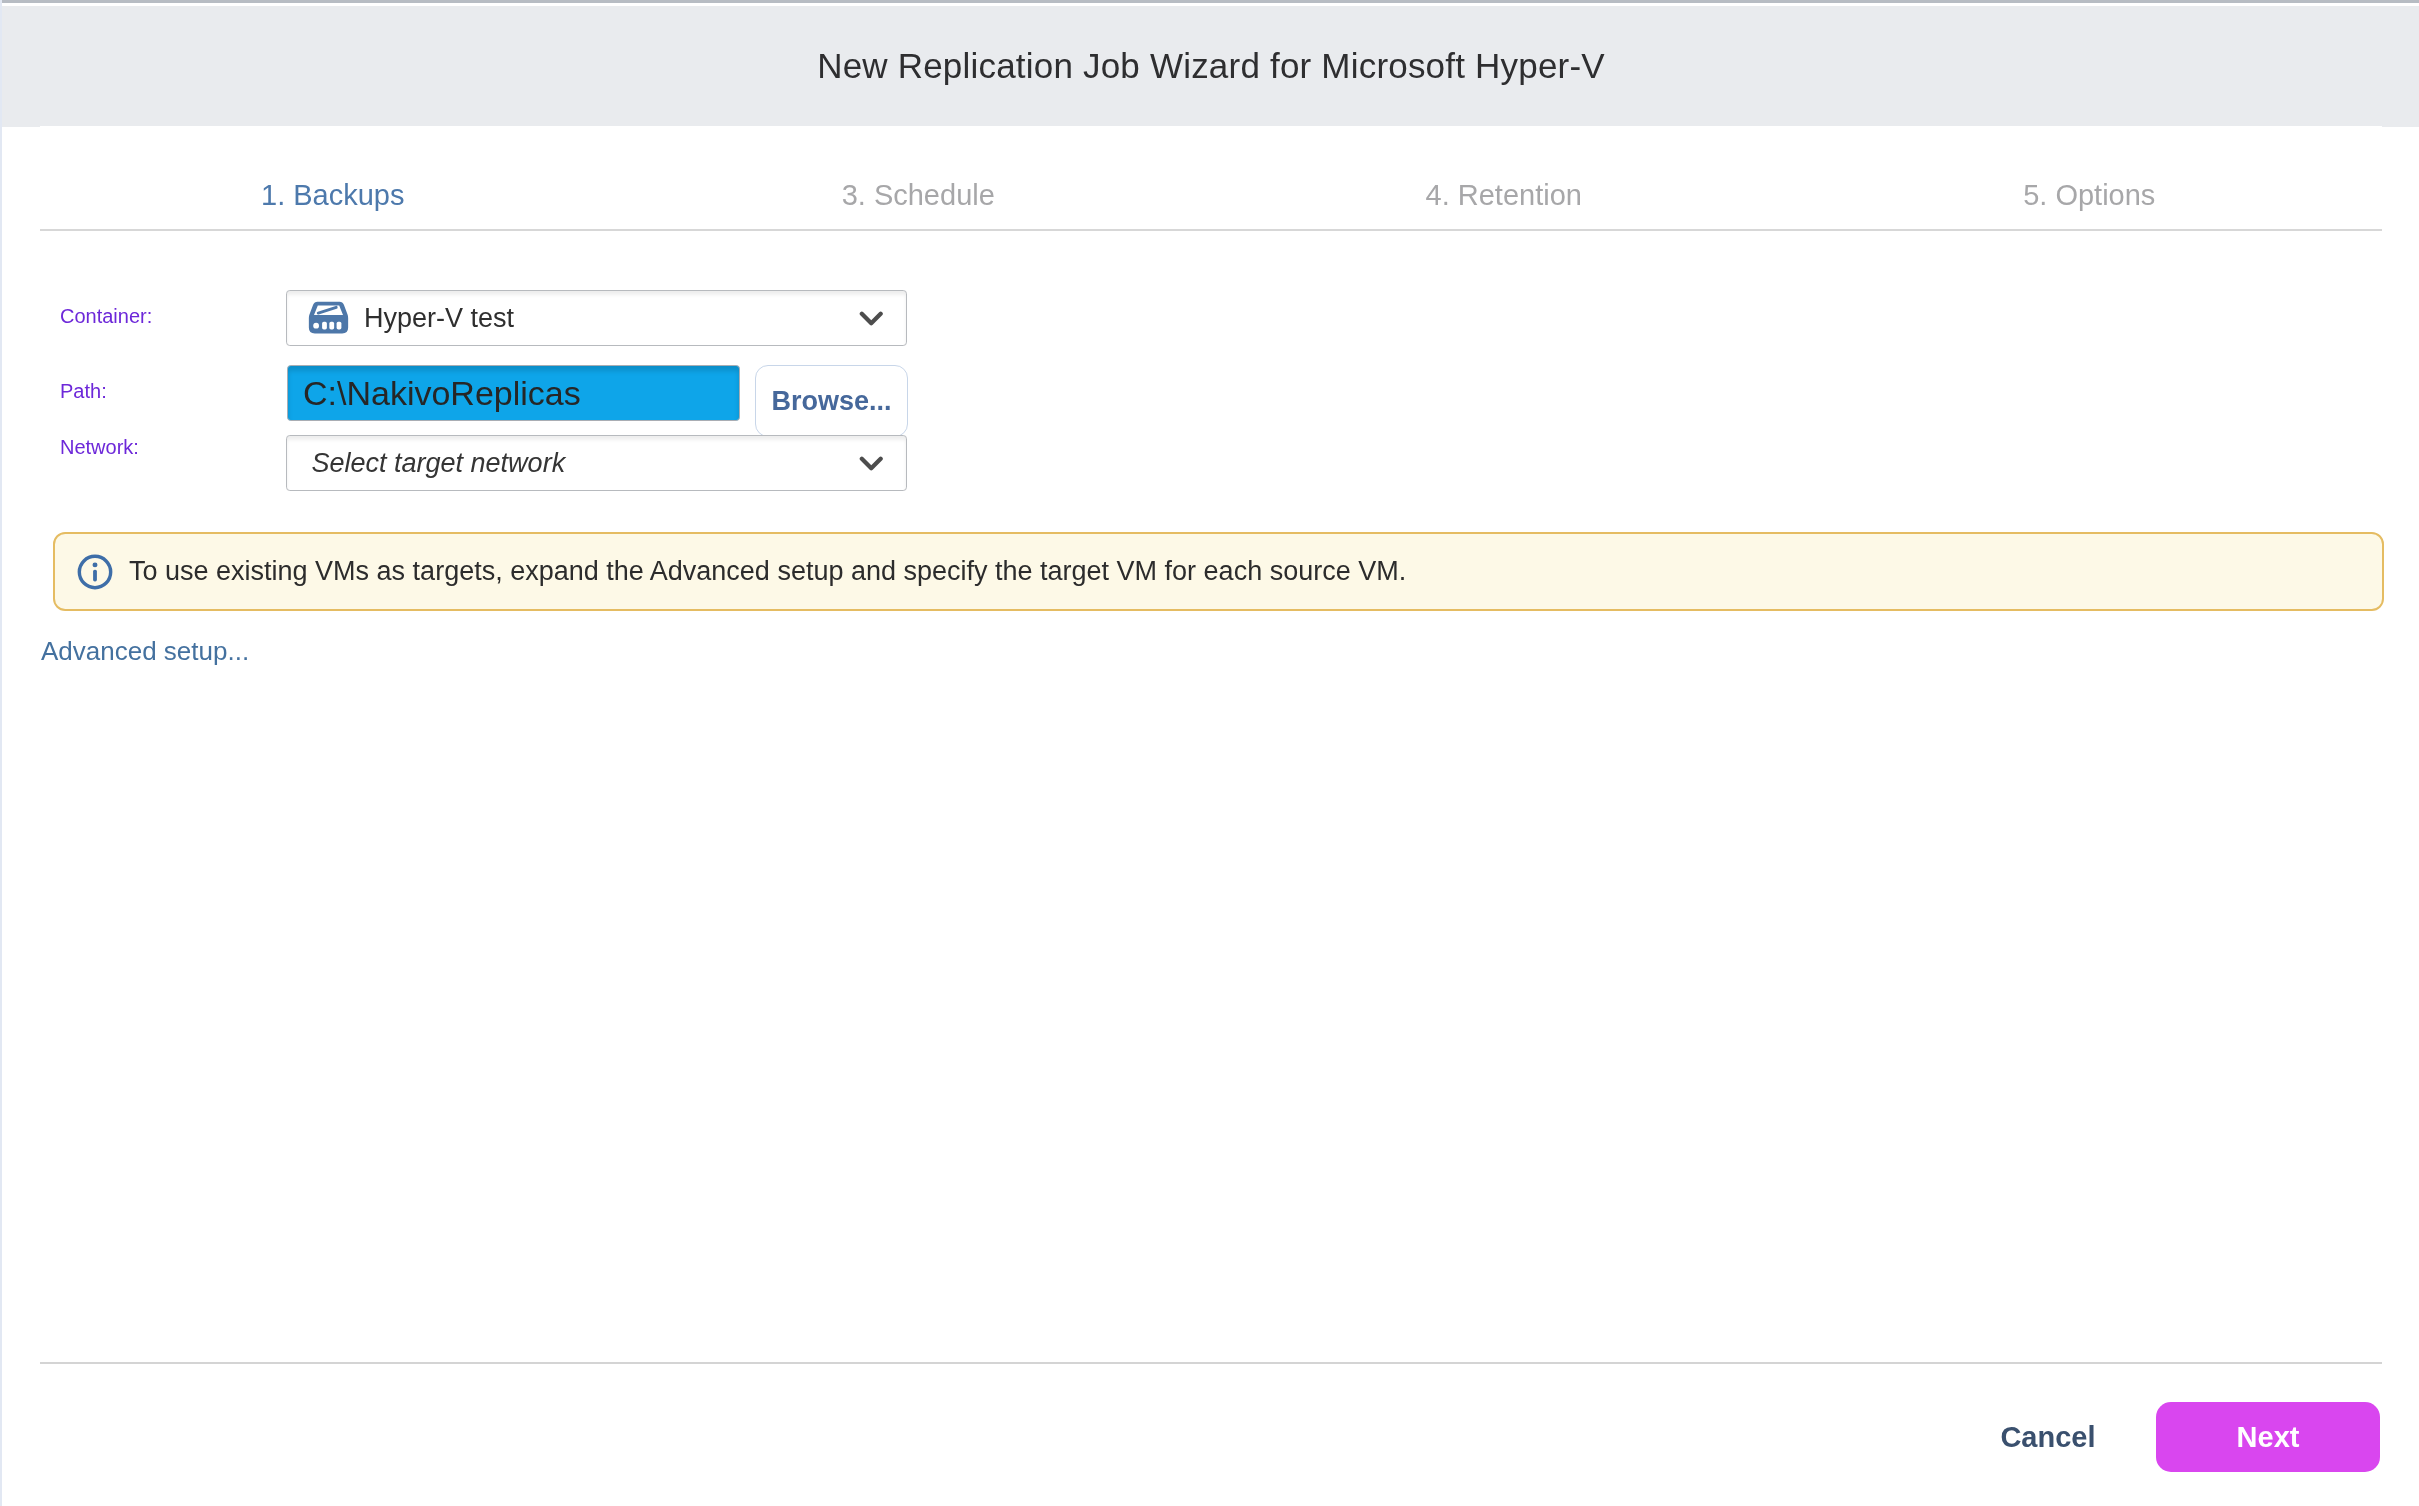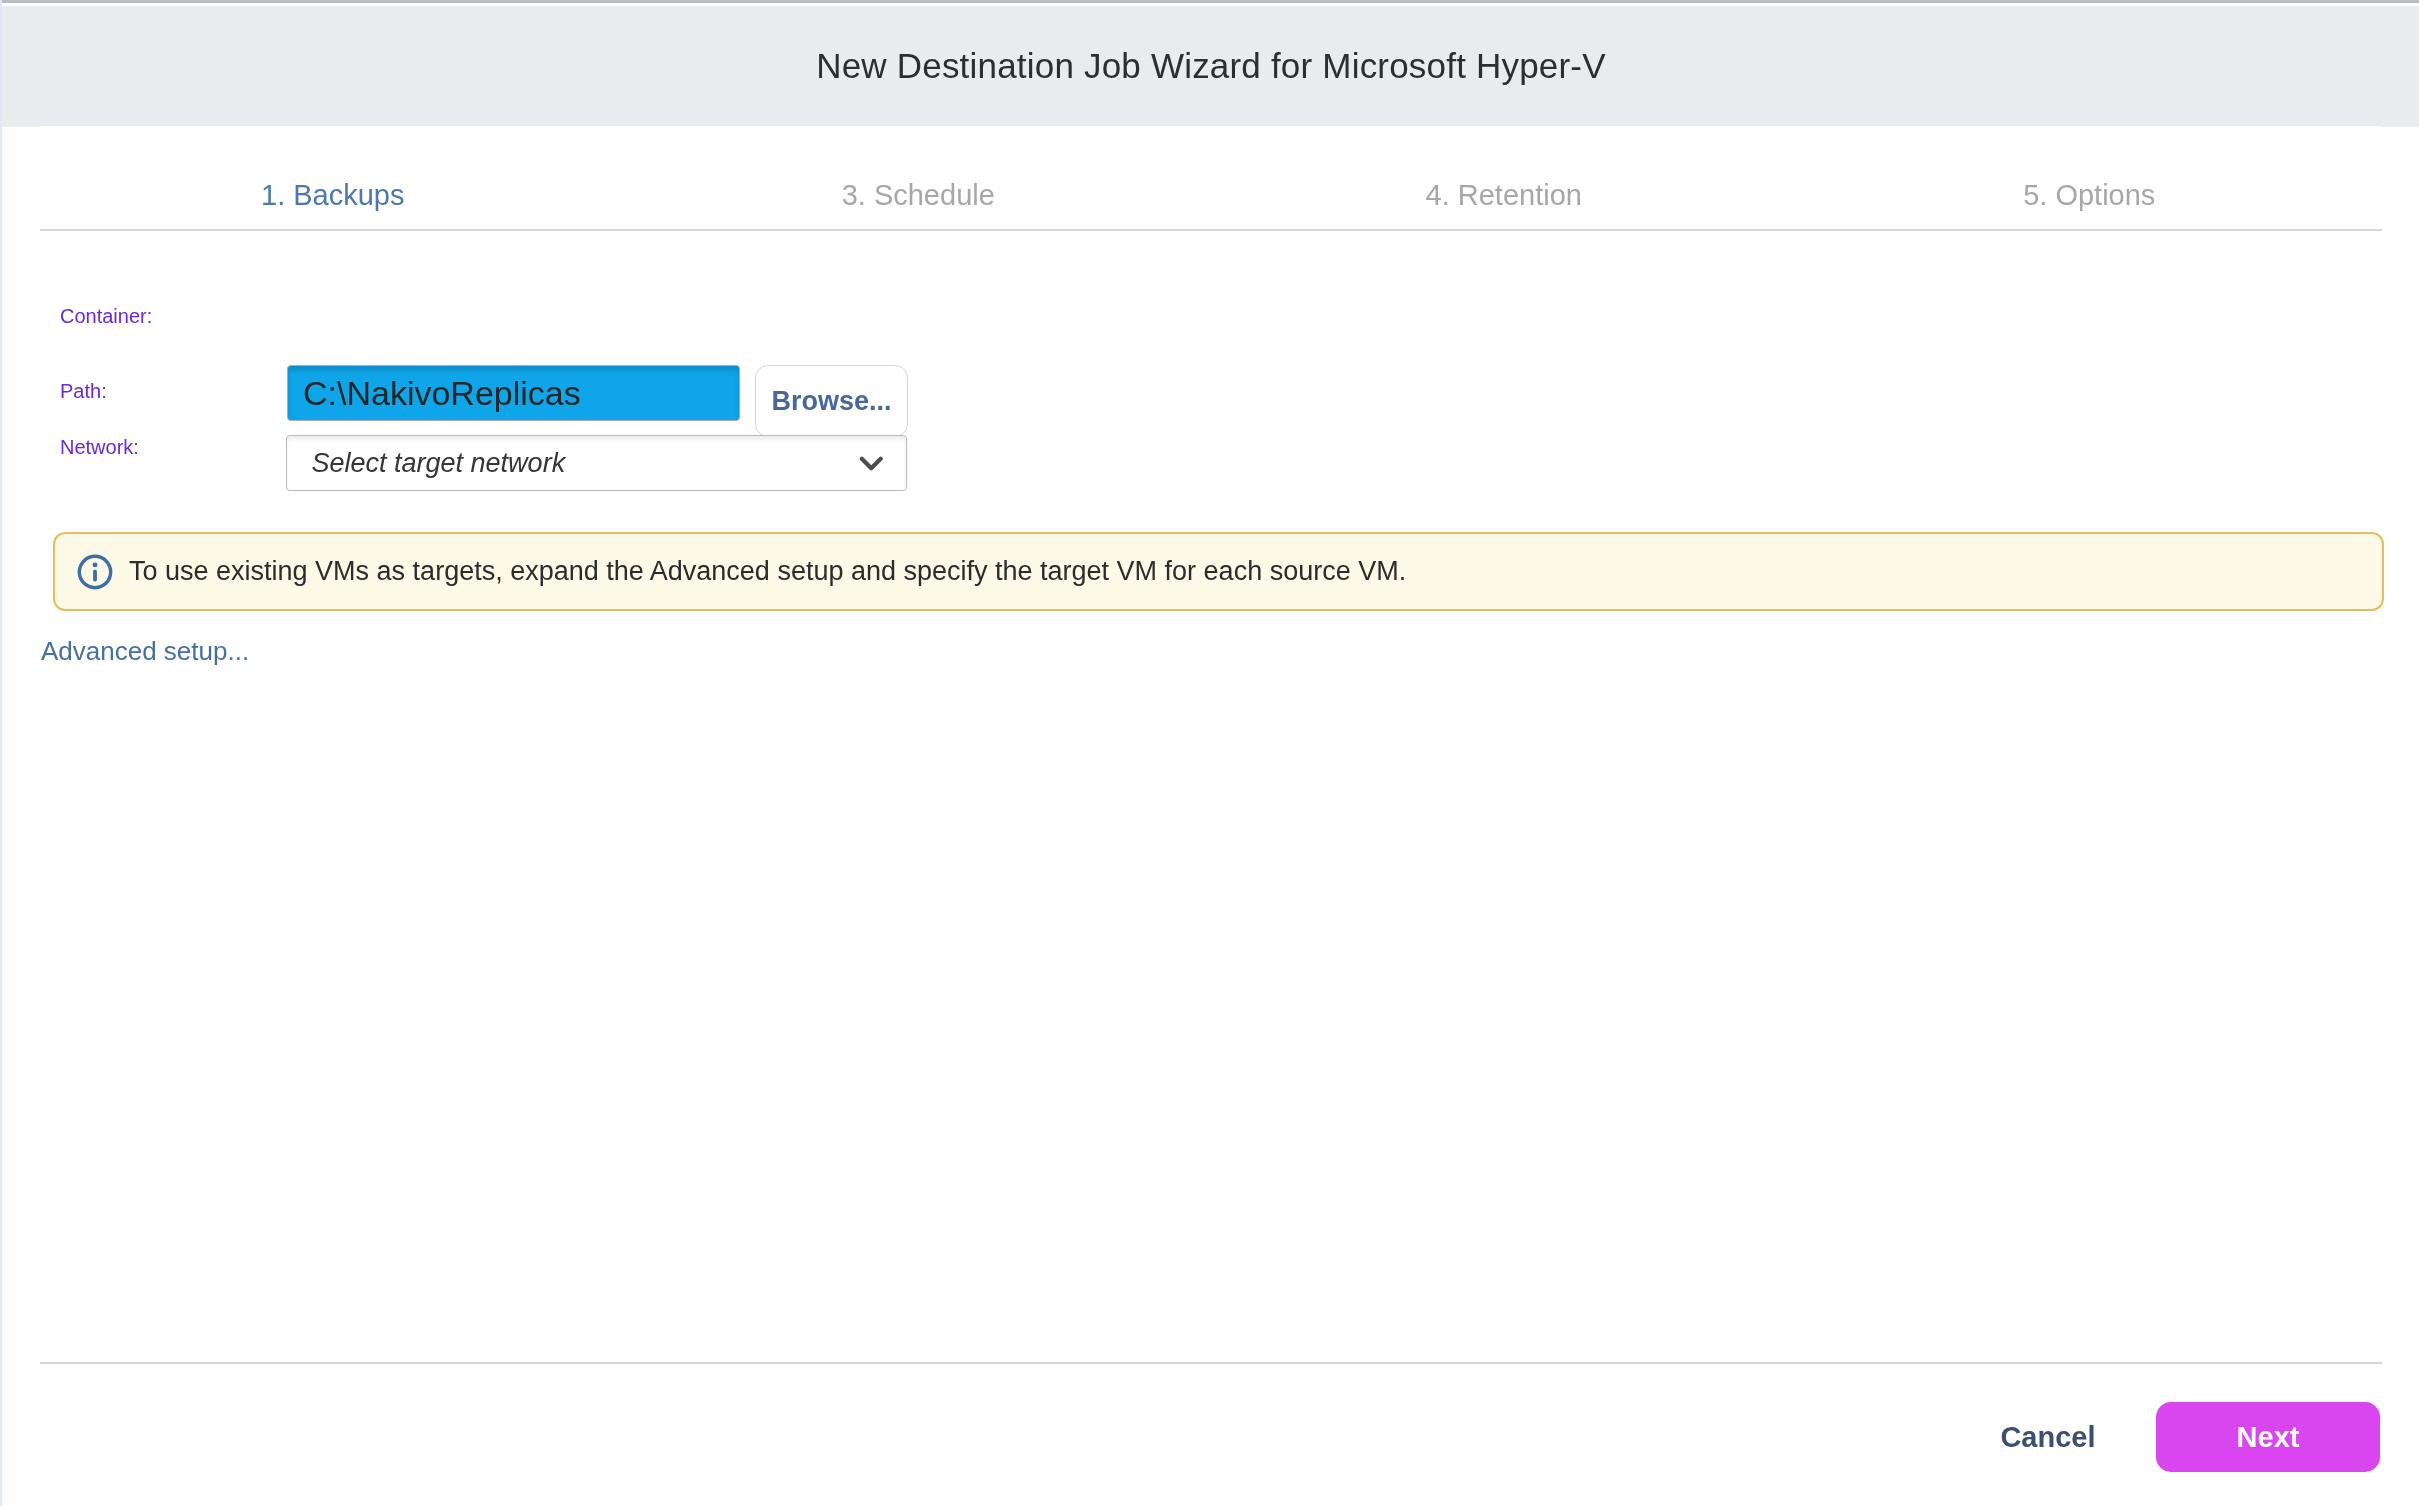"New Destination Job Wizard for" div.title { text: Destination -> Replication }
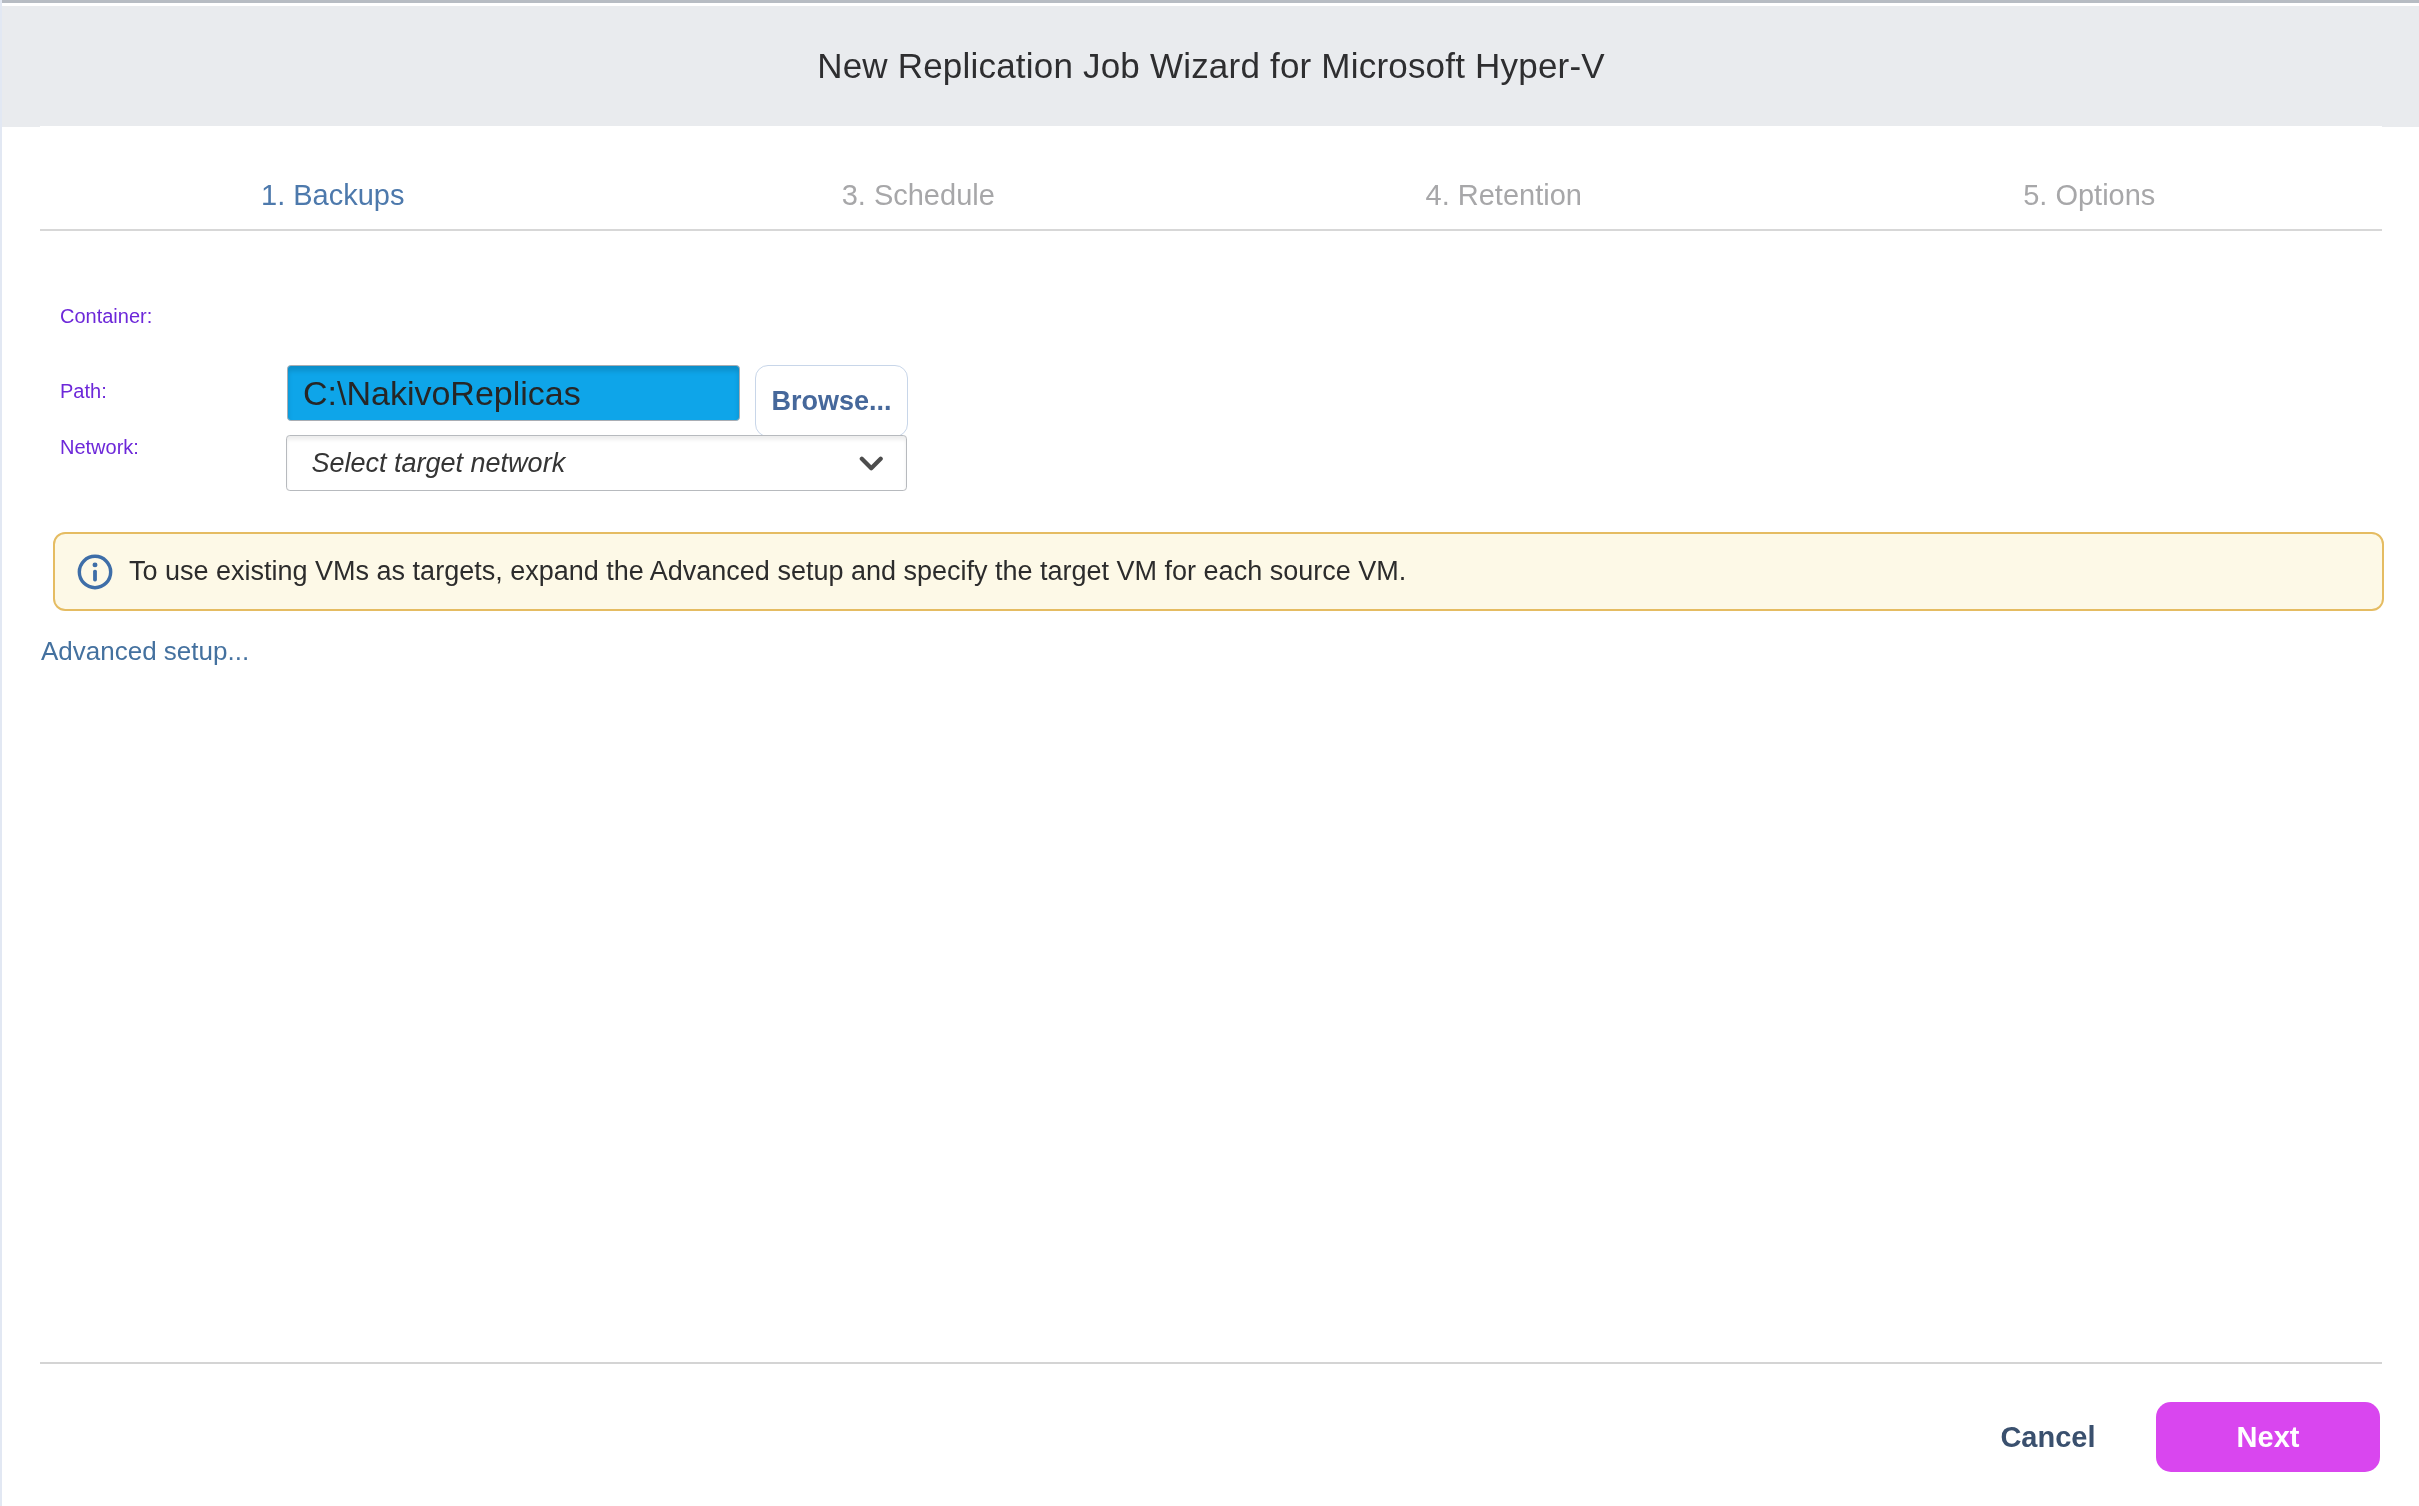"Hyper-V test" div.dropdown { html: none -> <div> <svg> <path></path> <path></path> <line></line> <circle></circle> <rect></rect> <rect></rect> <rect></rect> </svg> <span>Hyper-V test</span> <svg> <polyline></polyline> </svg> </div> }
